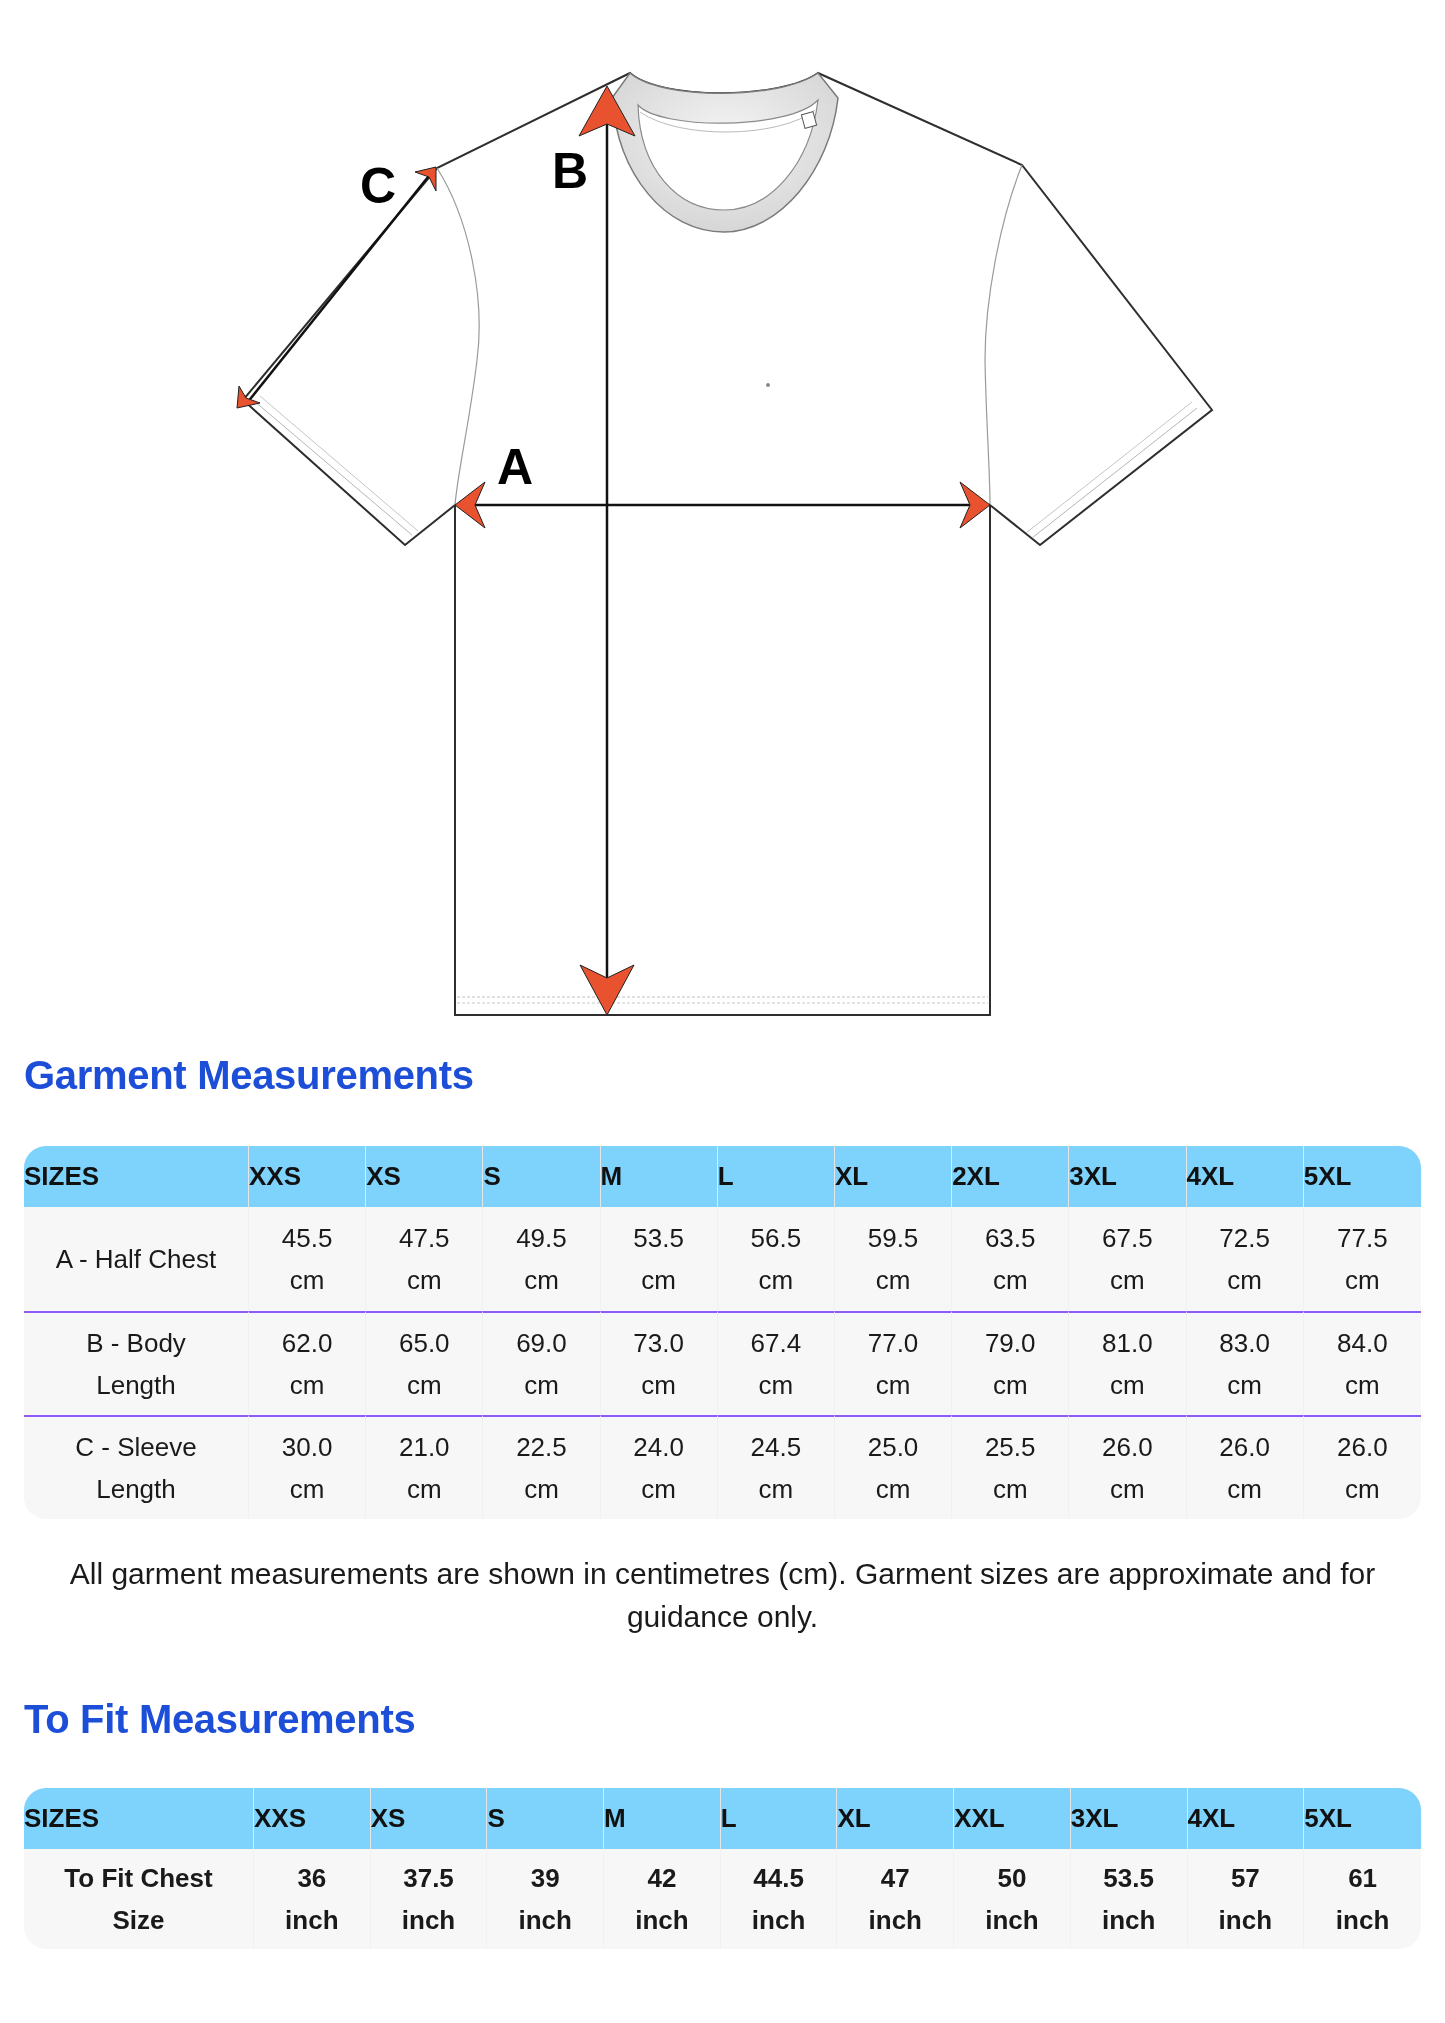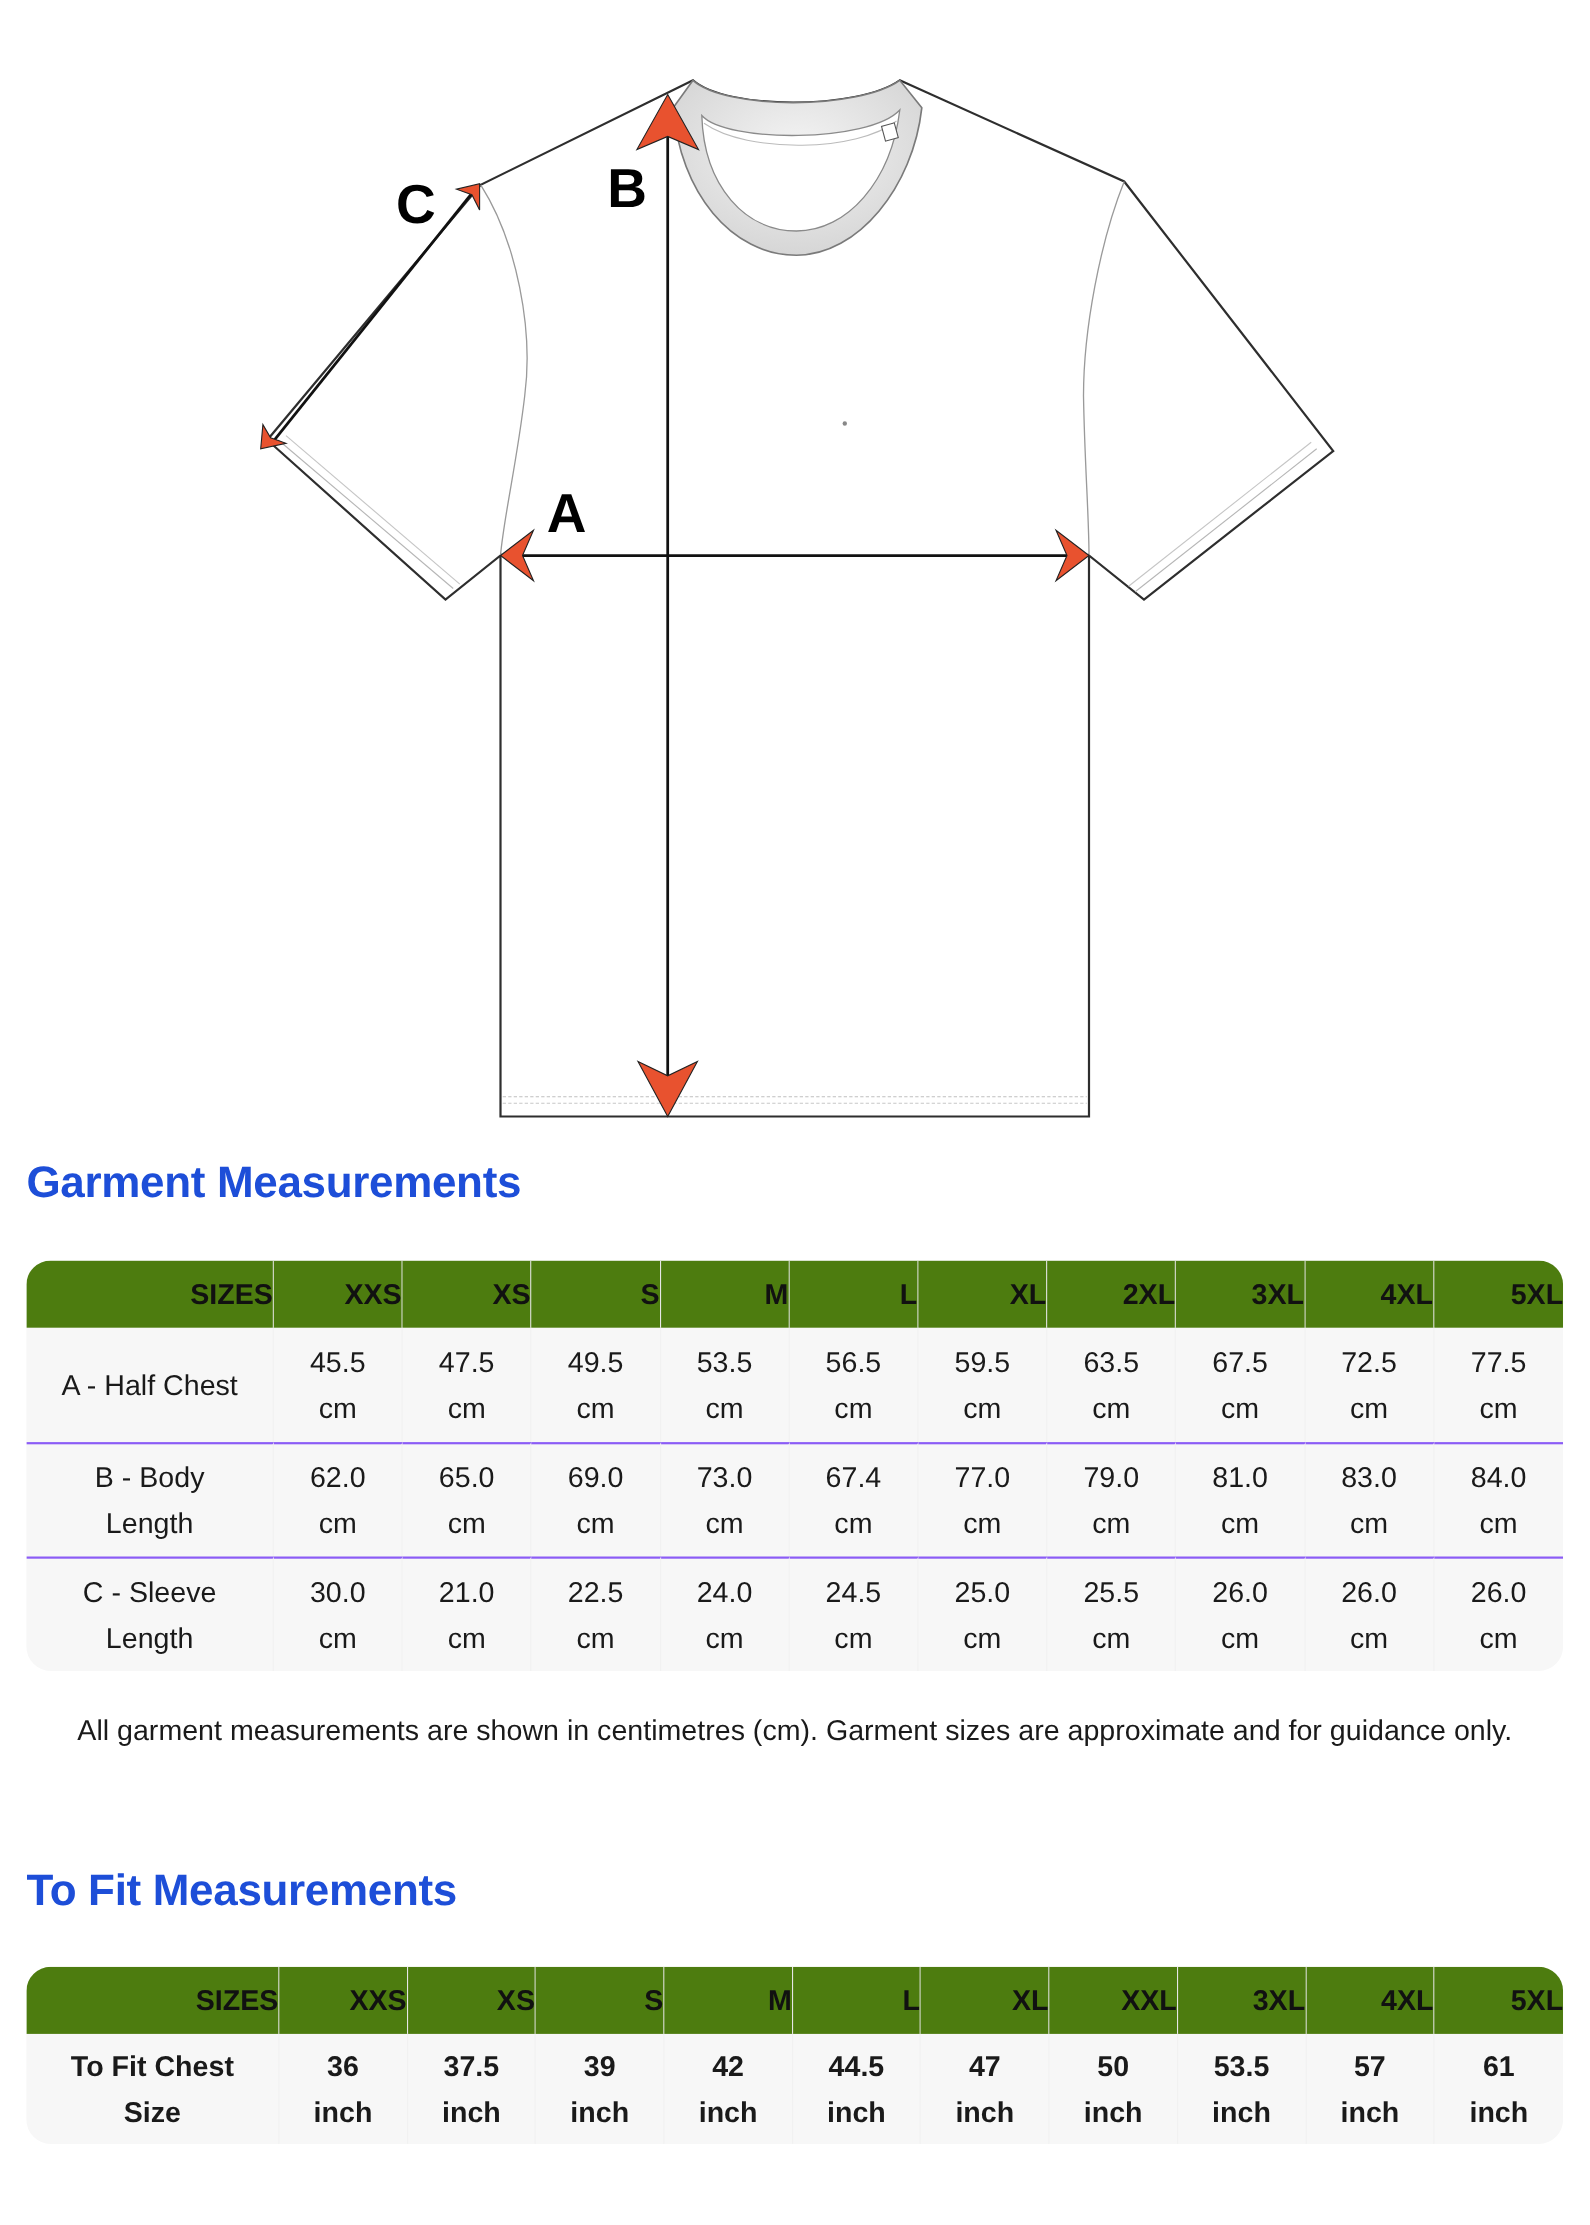"SIZES" .size-table th { background: #4d7c0f -> #7dd3fc; text-align: right -> left }
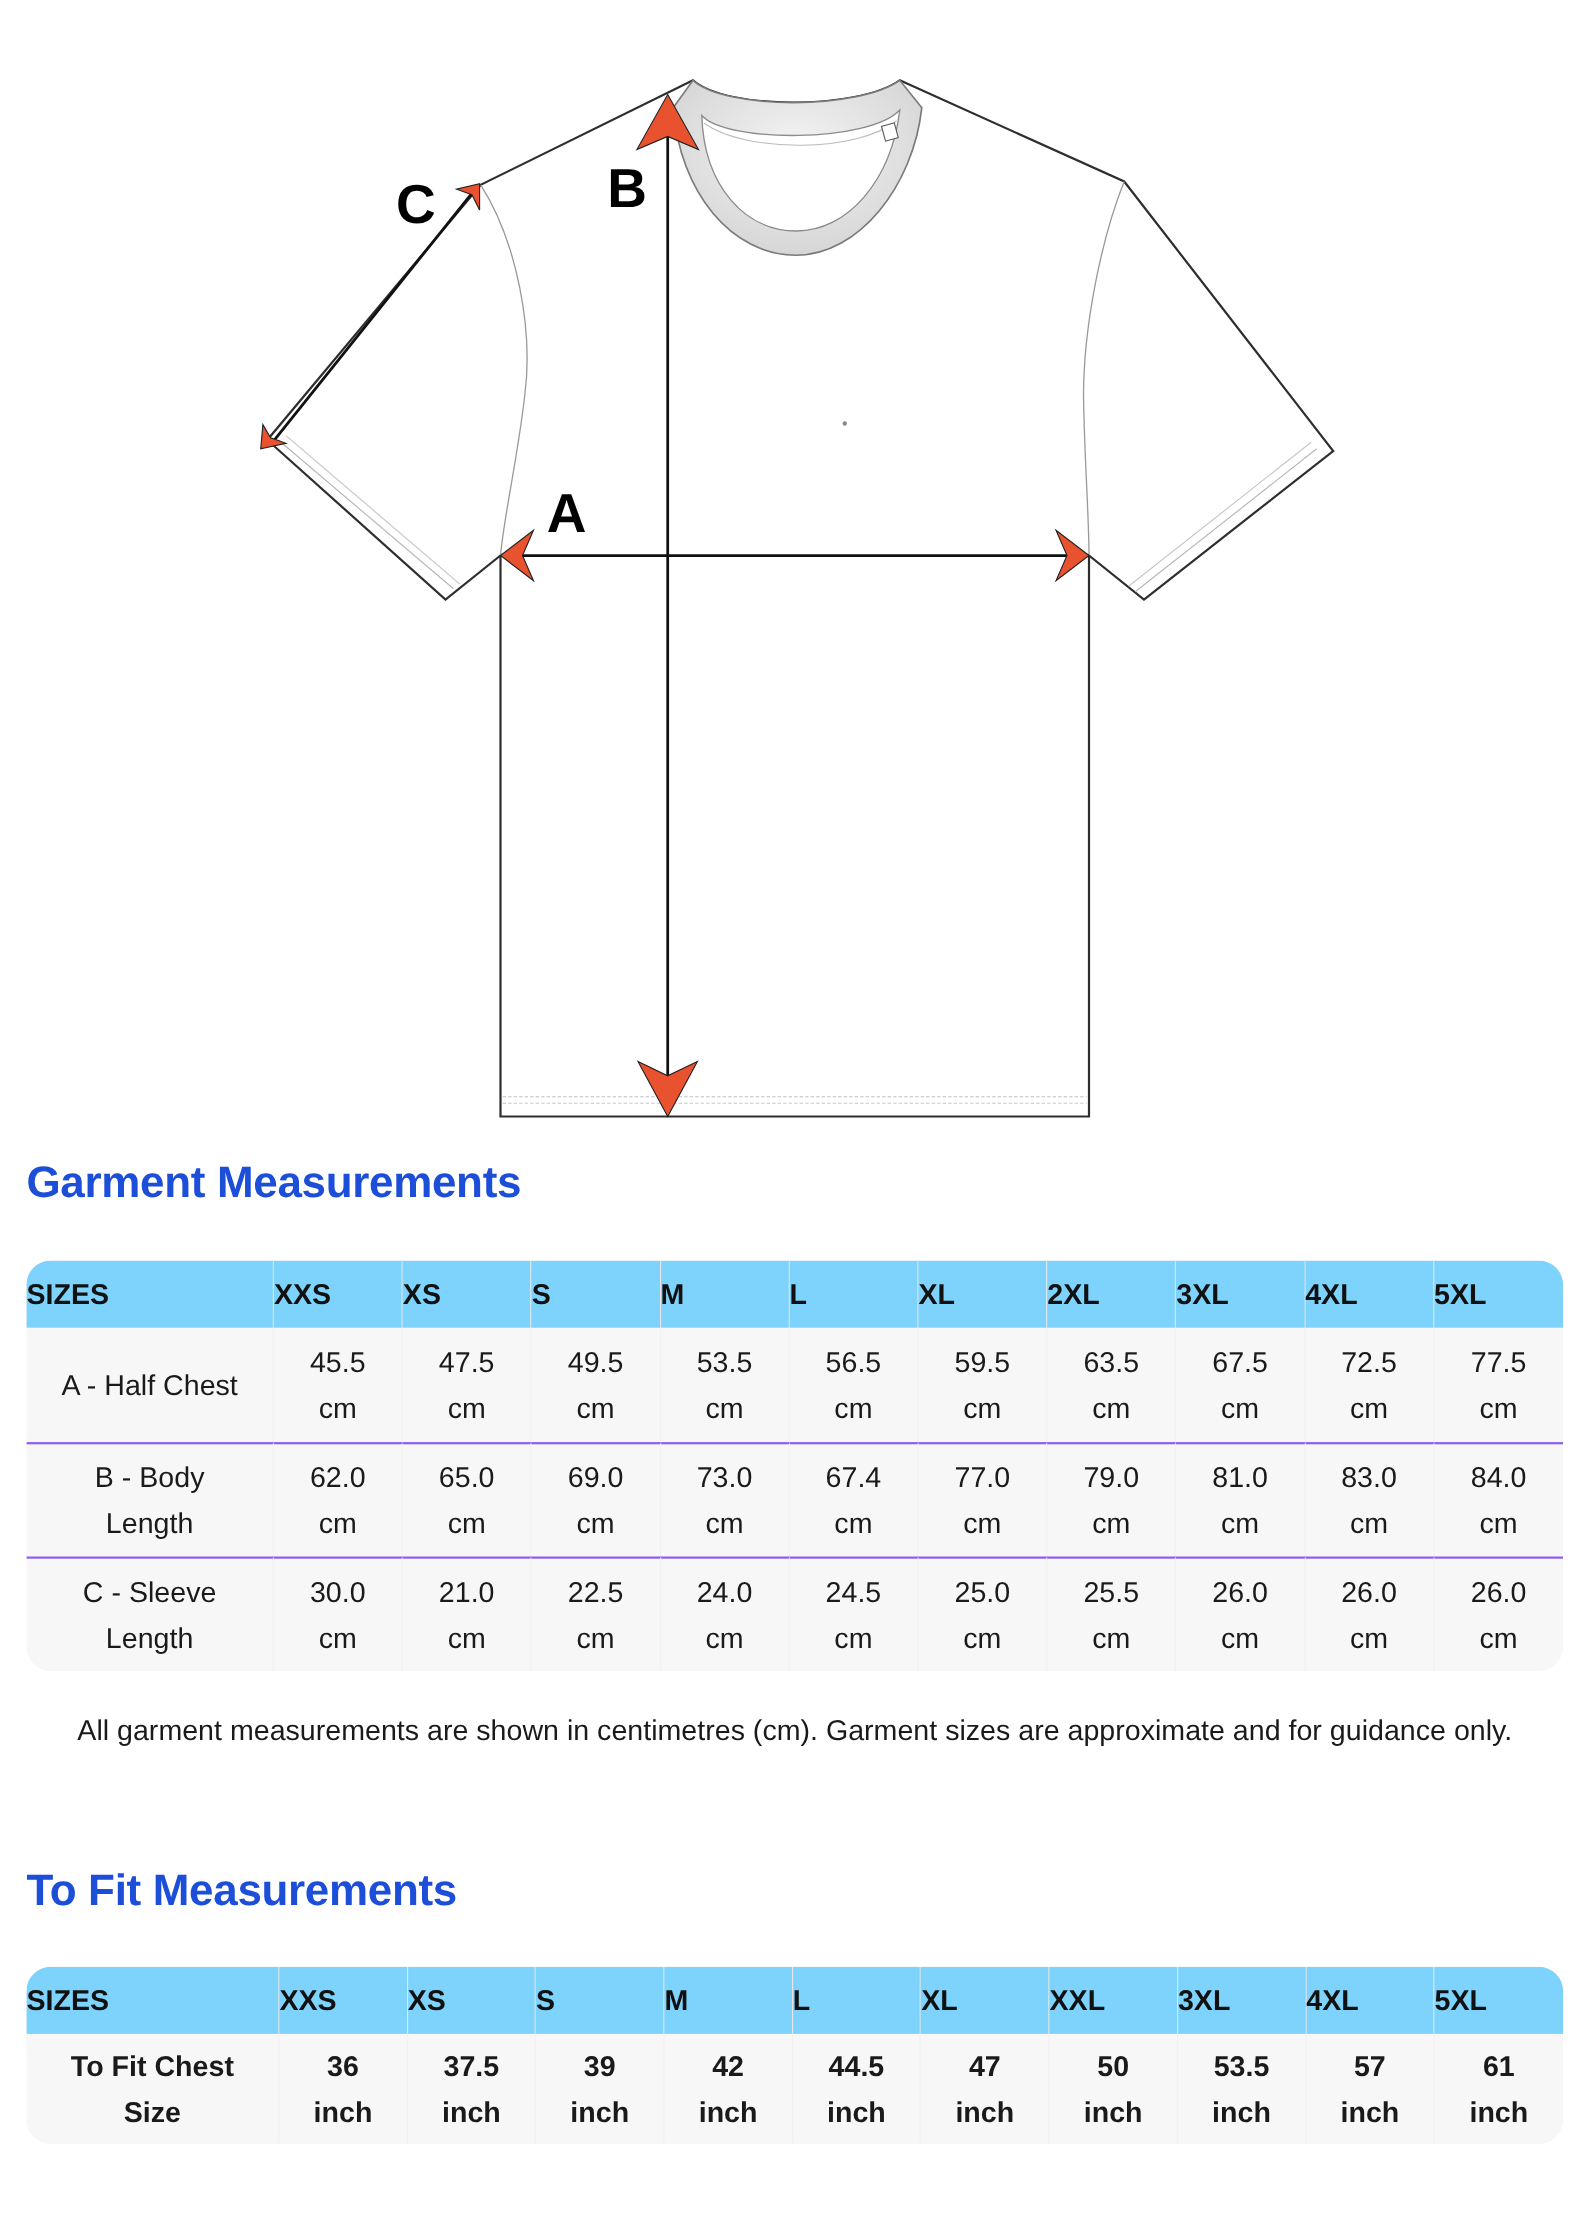"All garment measurements are shown" .note { font-size: 26px -> 30px }
